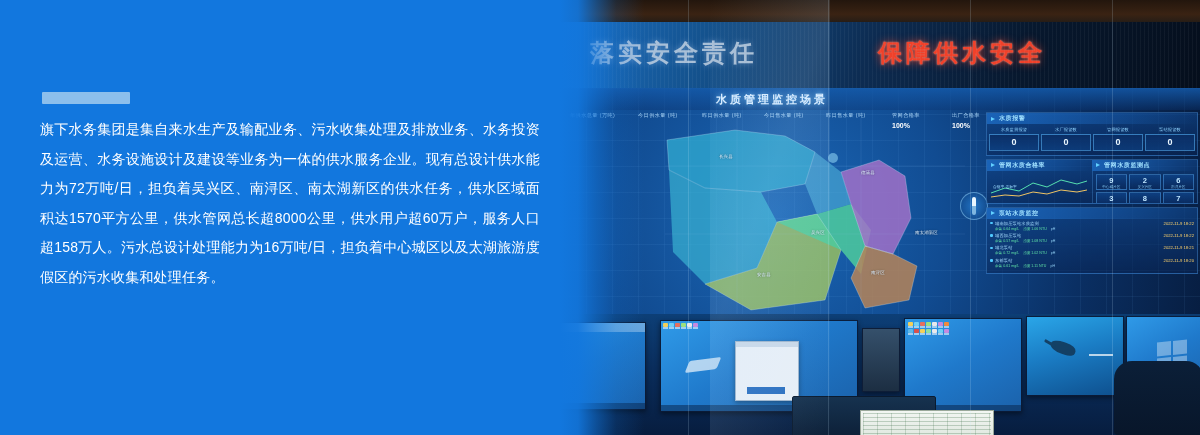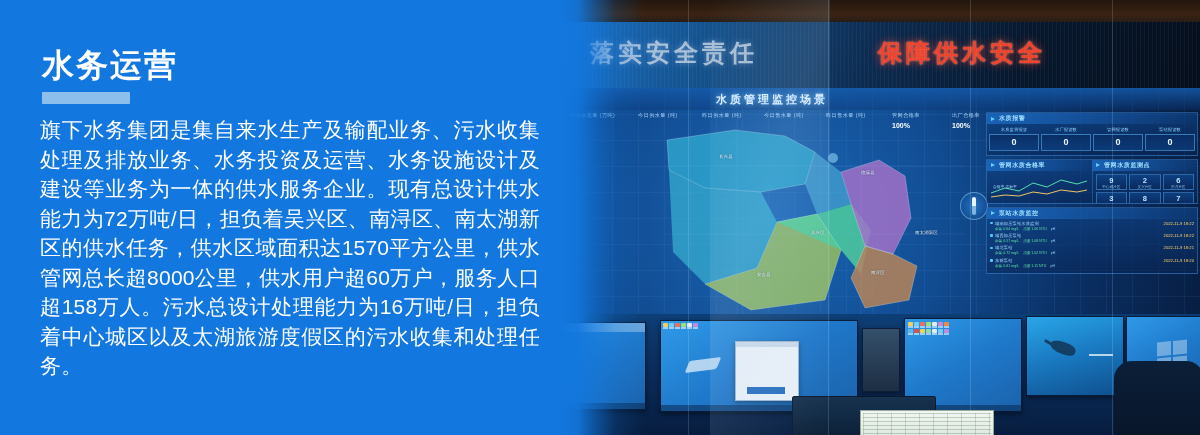"水务运营" div.page-title { html: <div>水务运营</div> -> none }
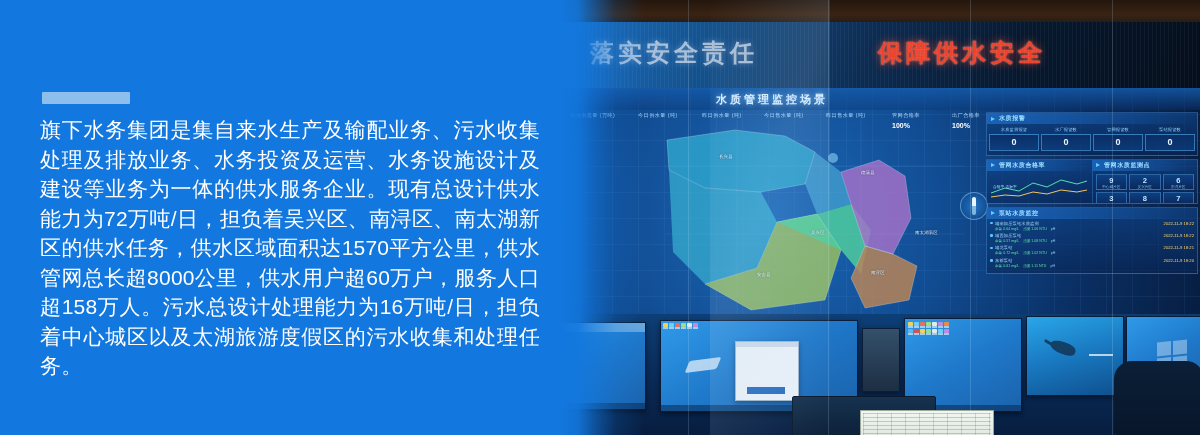"旗下水务集团是集自来水生产及输配业务、污水收集处理及排放业务、水务投资及运营、水" .body-copy { font-size: 21px -> 14px }
